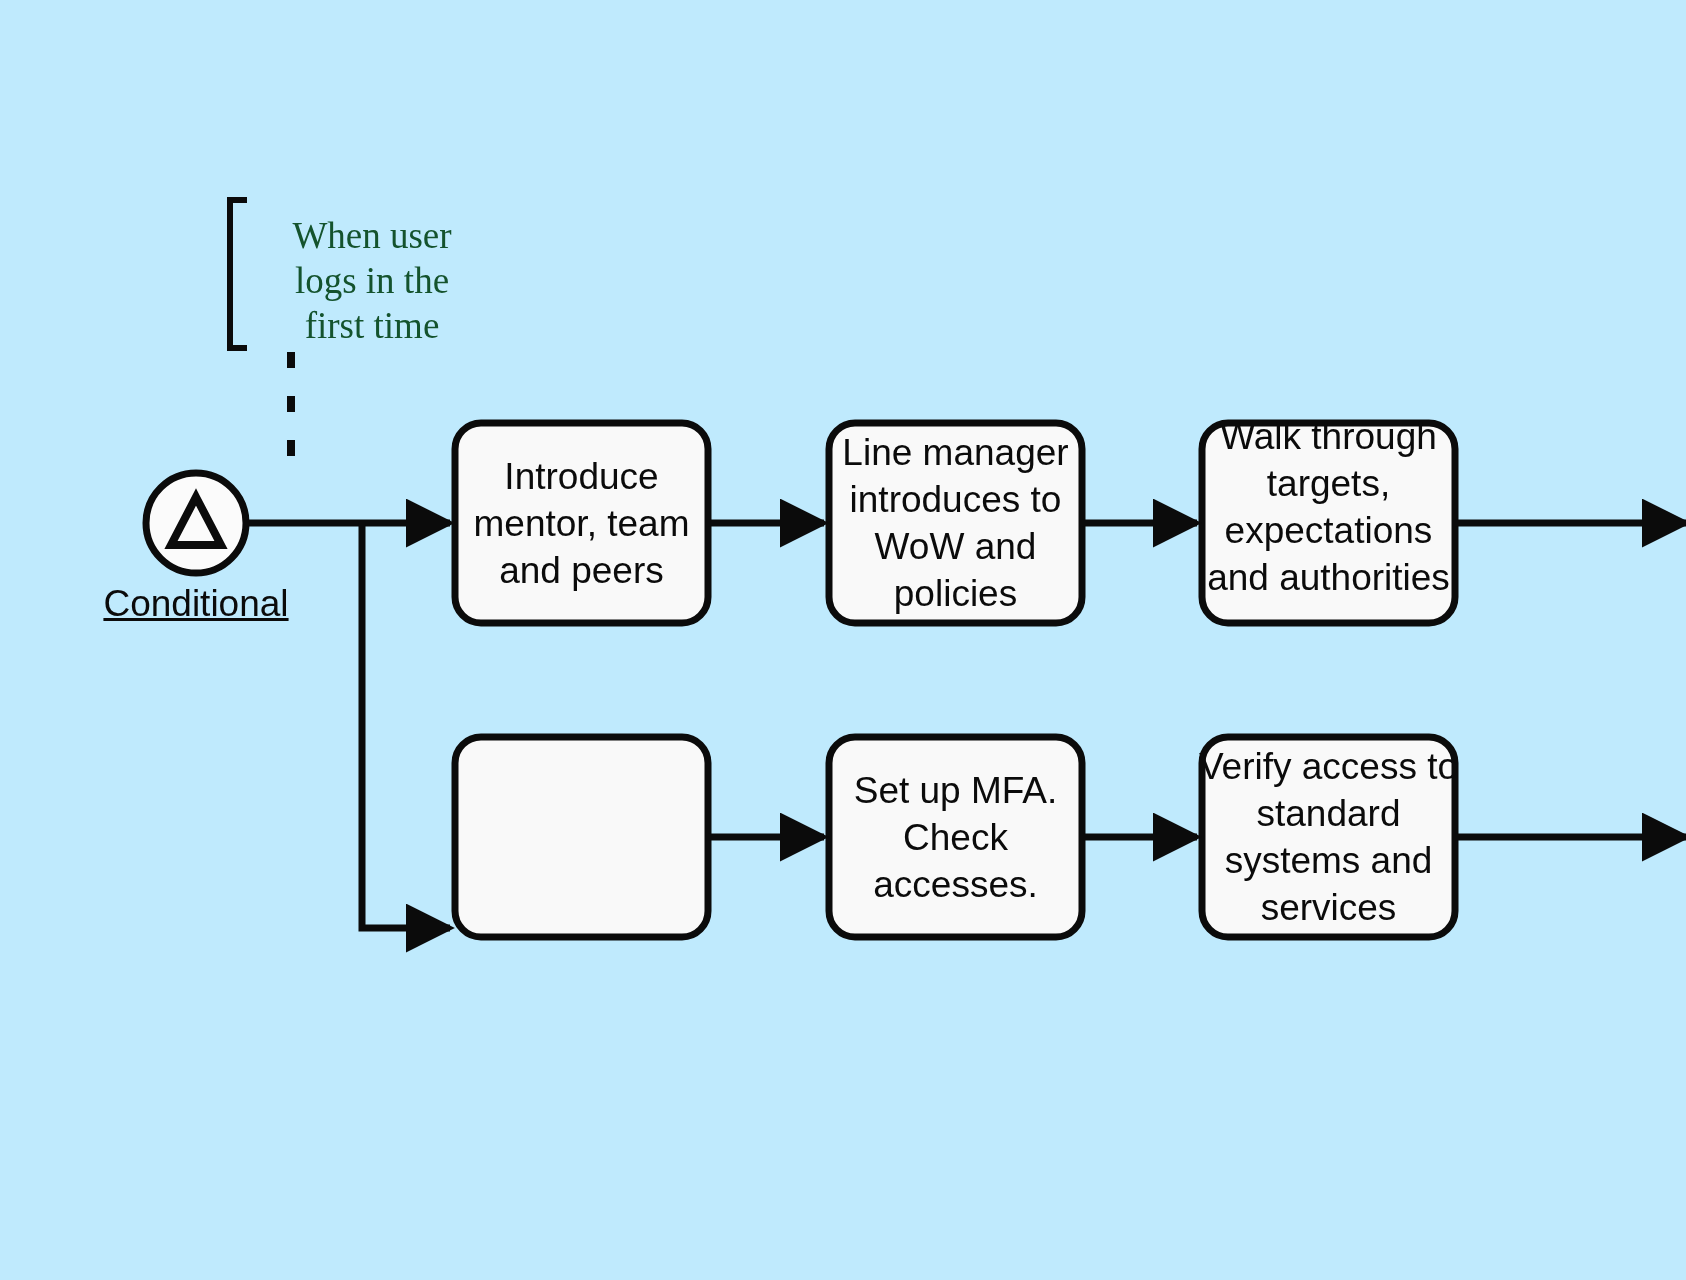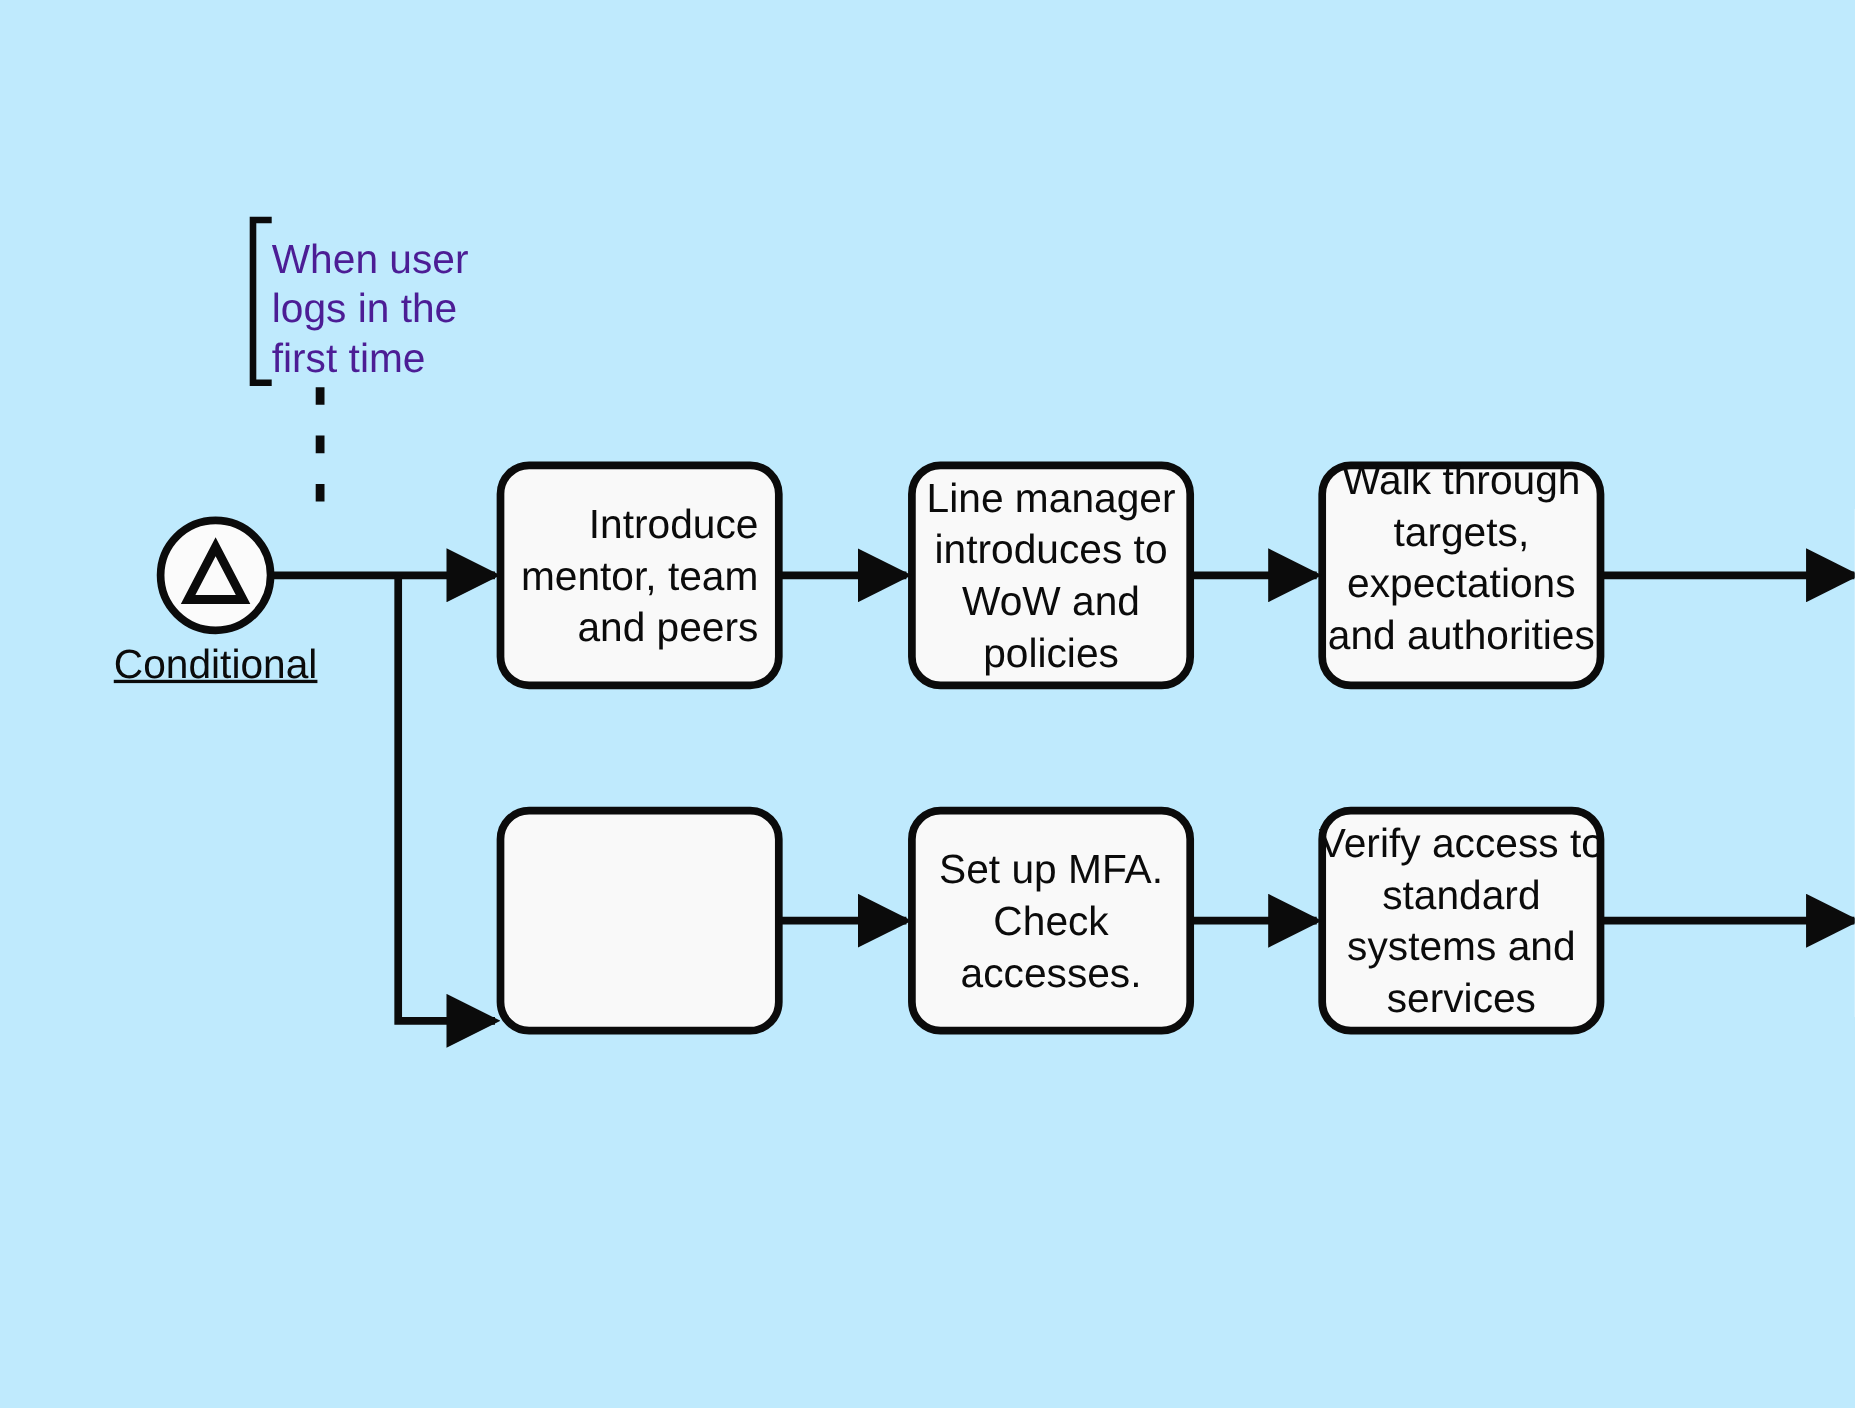"When user" .anno-text { color: #4c1d95 -> #14532d; font-family: Liberation Sans, sans-serif -> Liberation Serif, serif; text-align: left -> center }
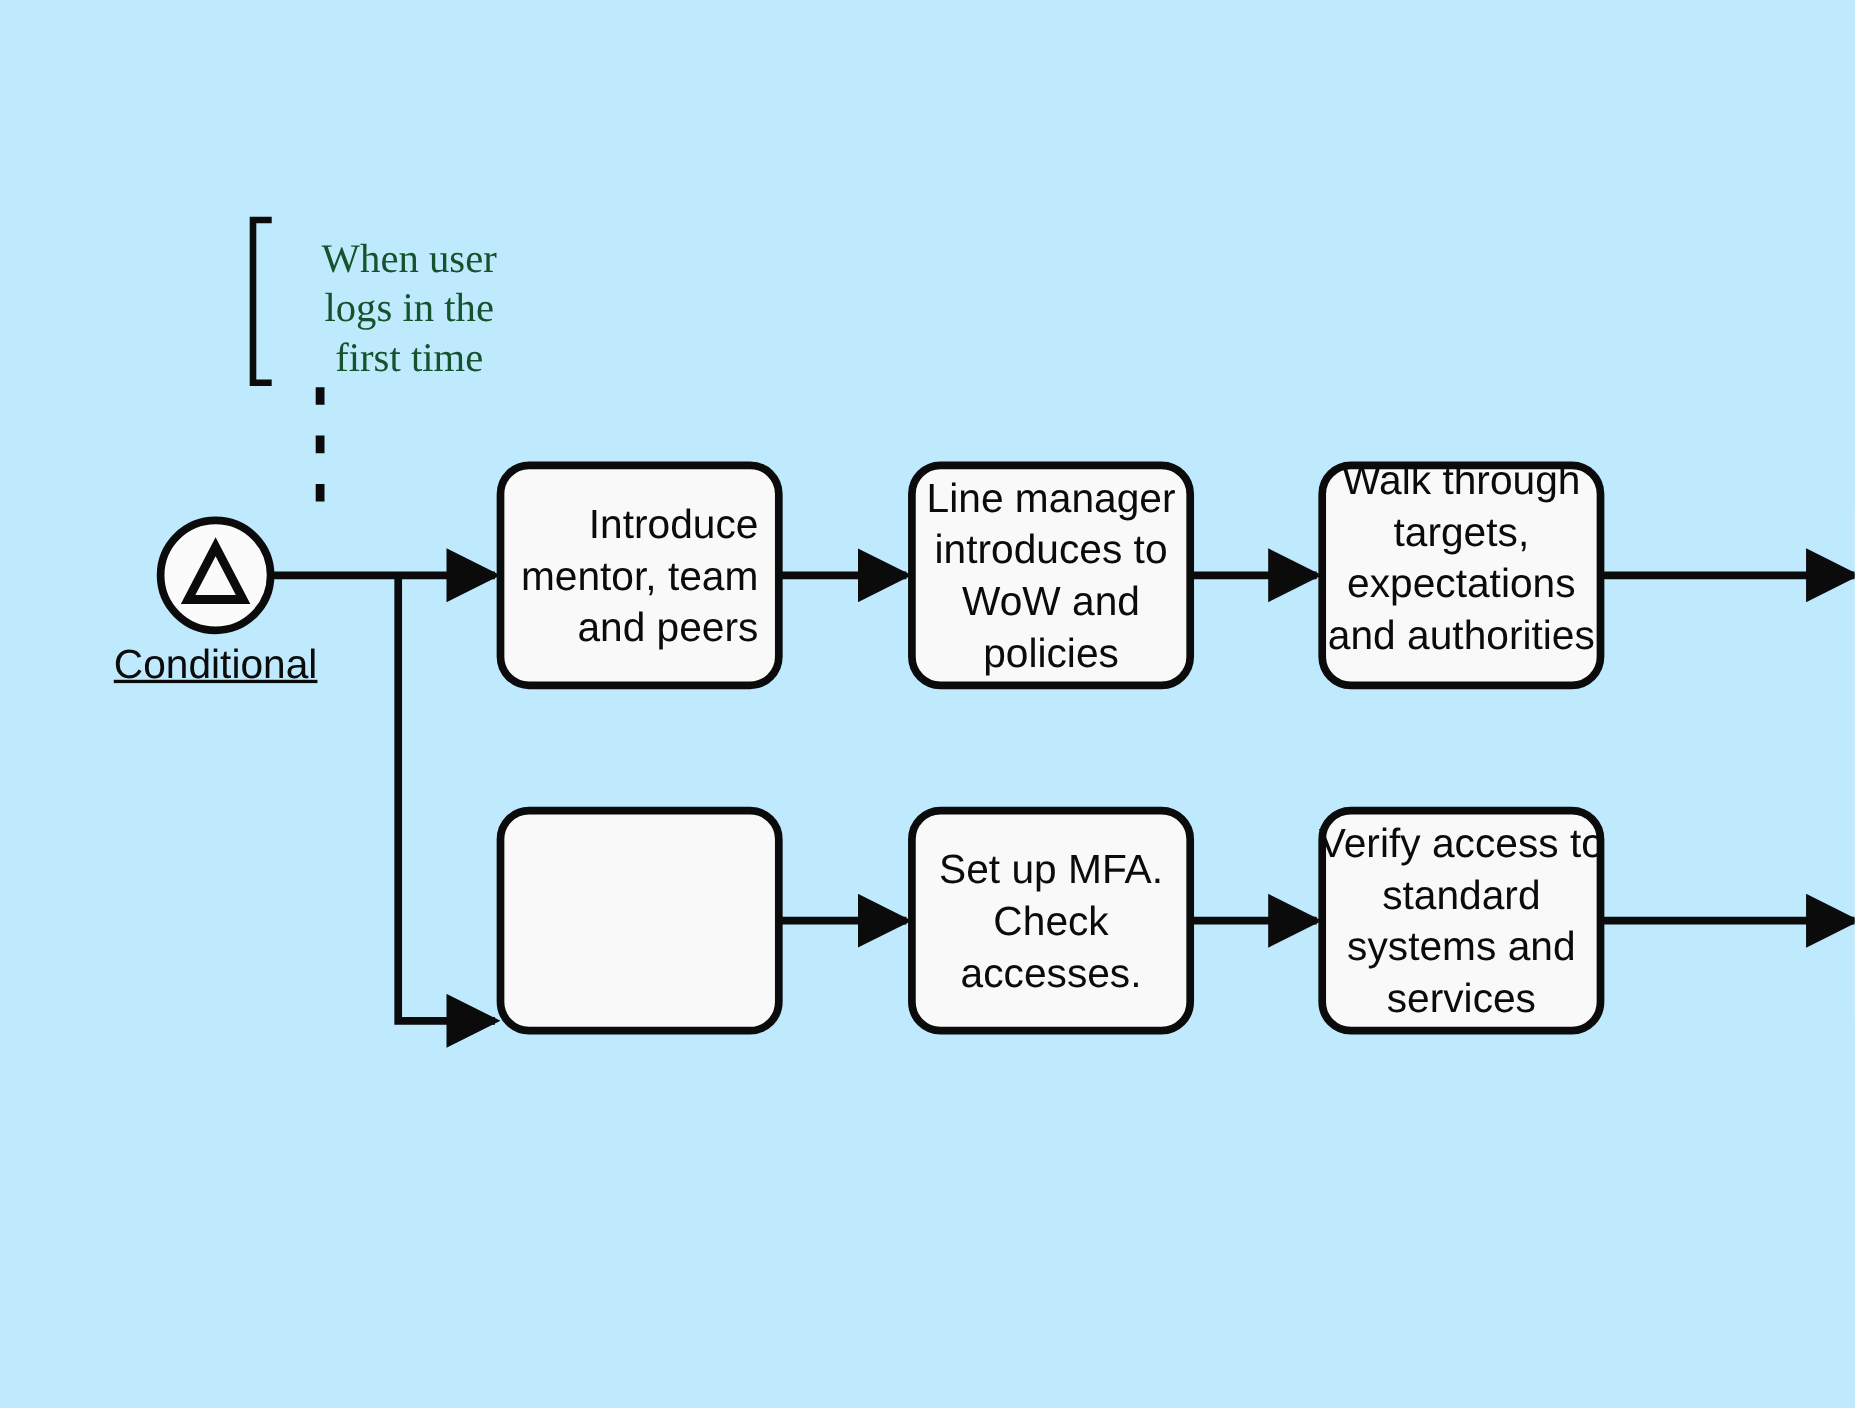"Introduce" div.node-text { text-align: right -> none }
